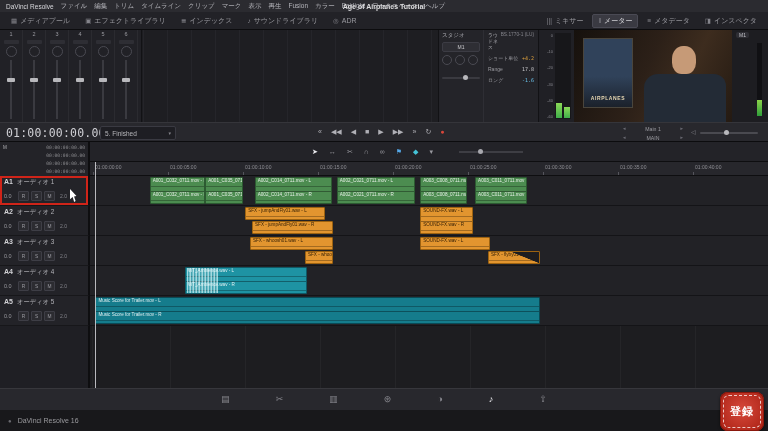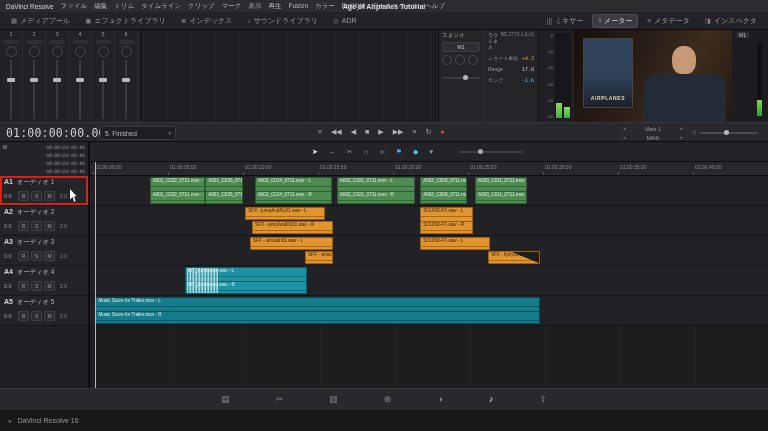"登録" div.stamp { html: none -> <div> <span>登録</span> </div> }
